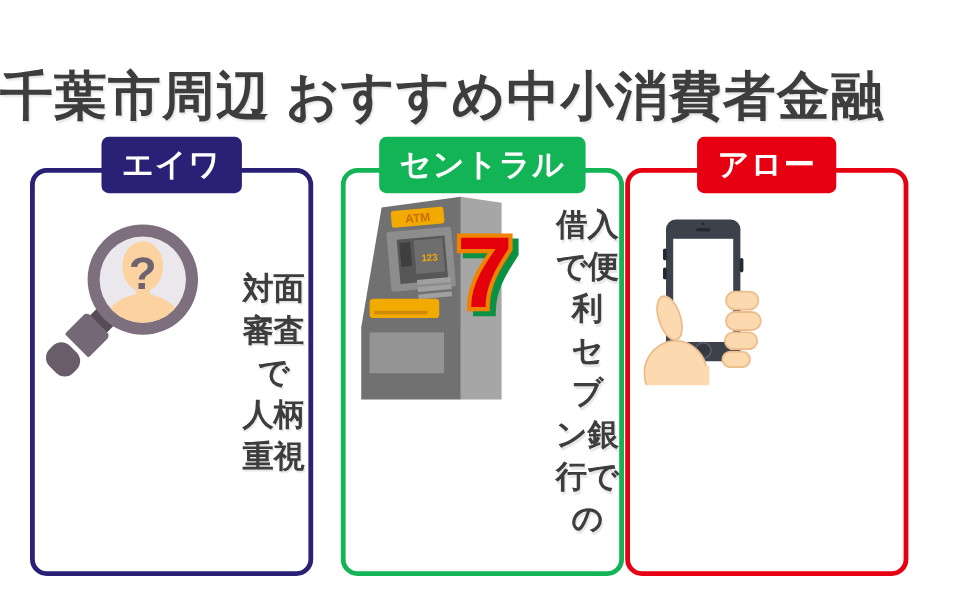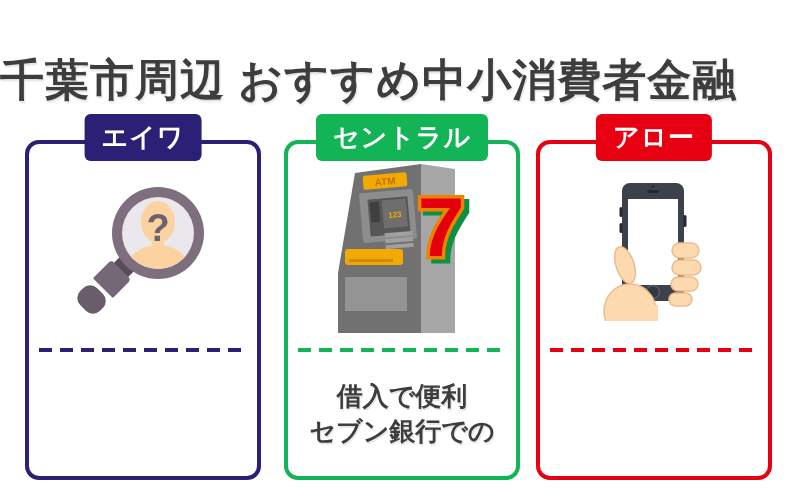"エイワ" .card { flex-direction: column -> row }
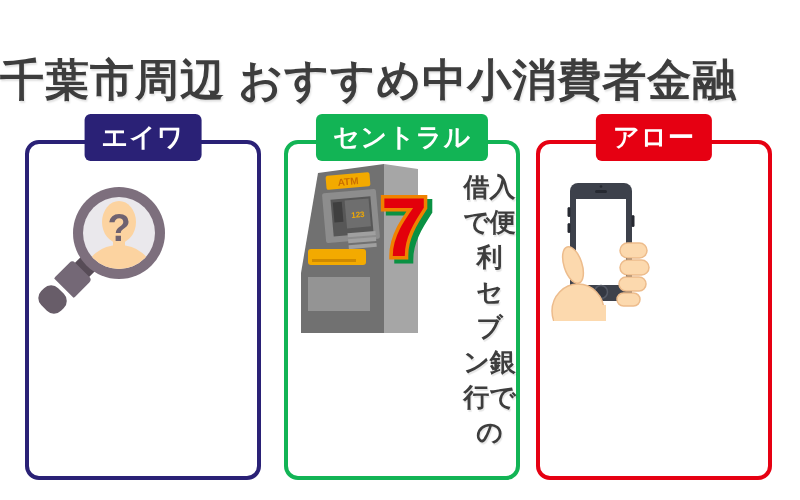"アロー" .card-3 { left: 536px -> 521px }
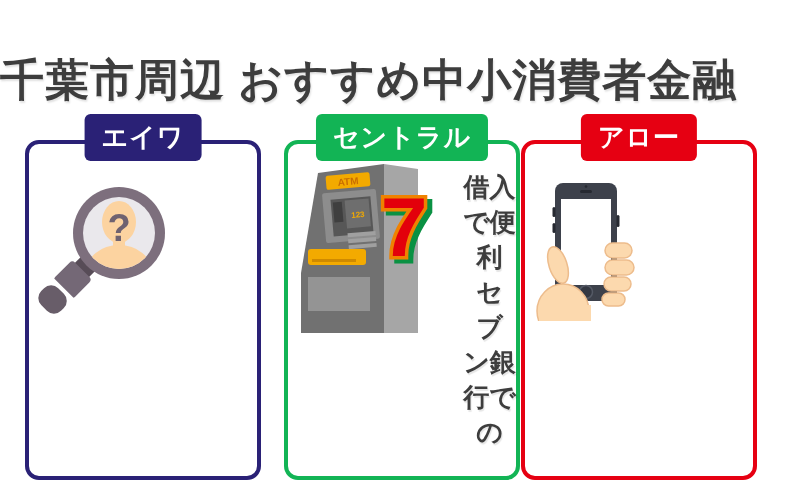"対面審査で" div.text-area { html: none -> <div> <span>対面審査で</span> <span>人柄重視</span> </div> }
